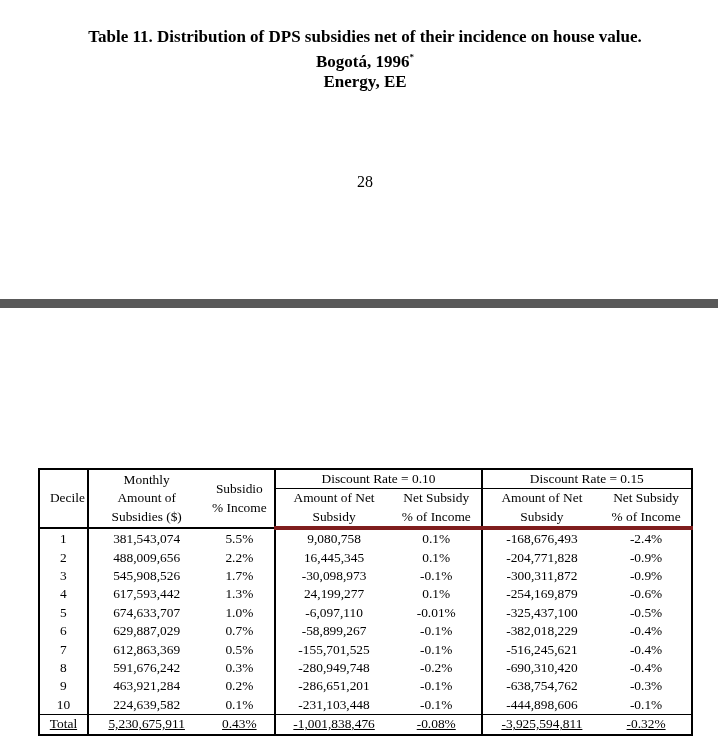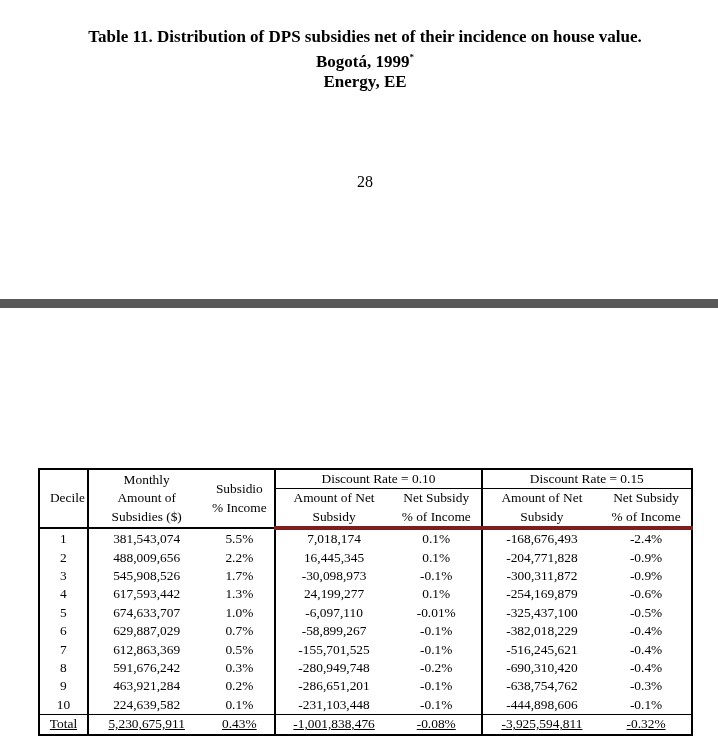"Bogotá, 1999" span { text: 1999 -> 1996 }
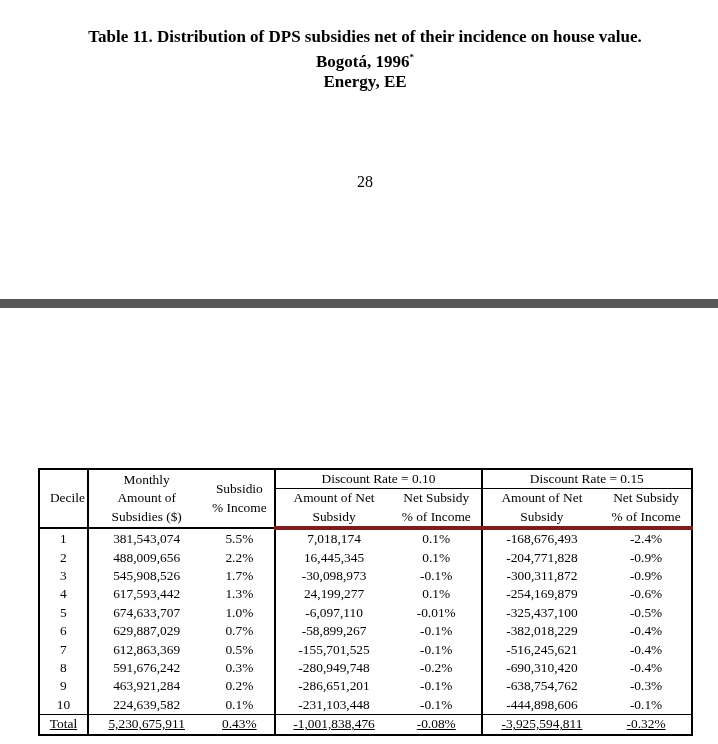"7,018,174" td.thick-l { text: 7,018,174 -> 9,080,758 }
